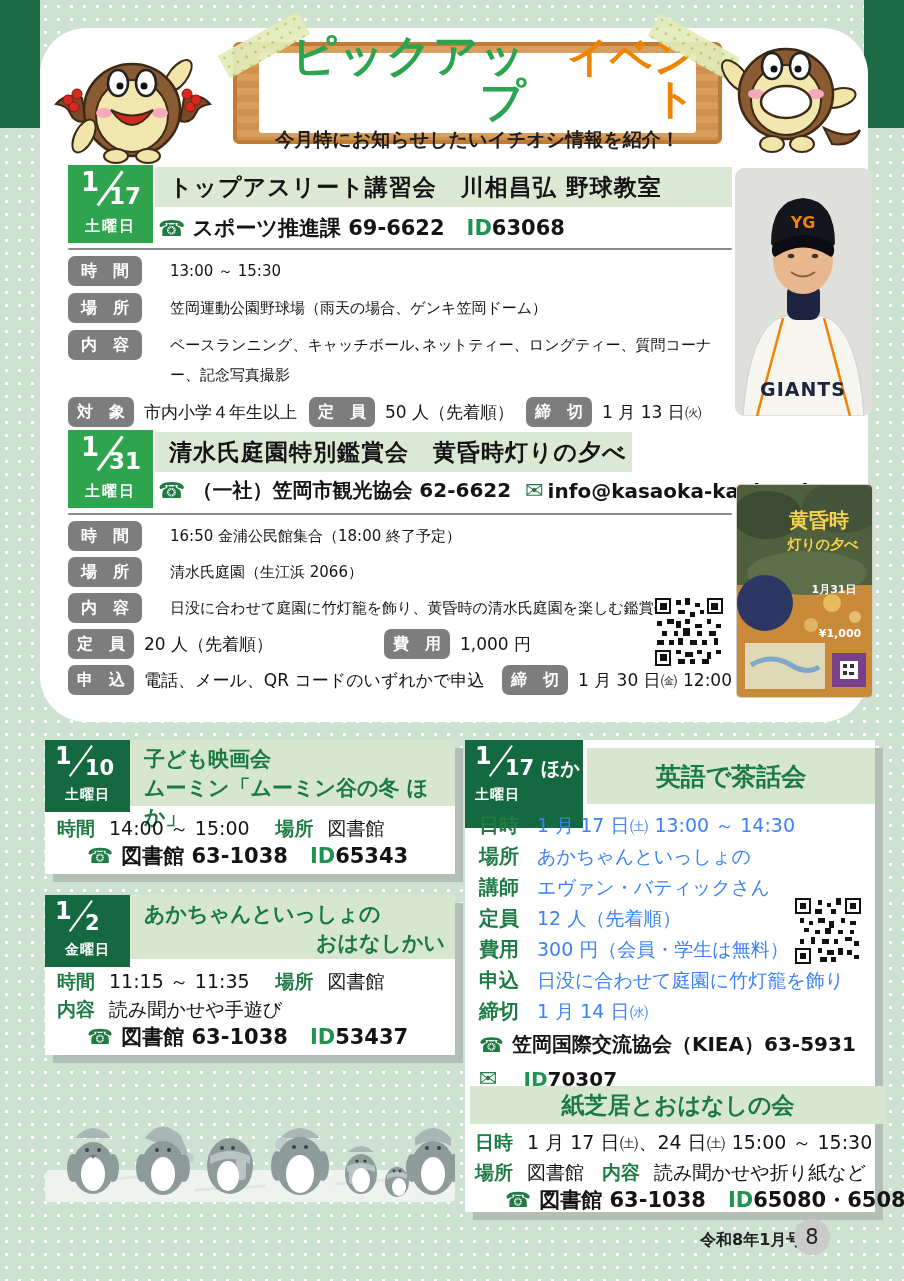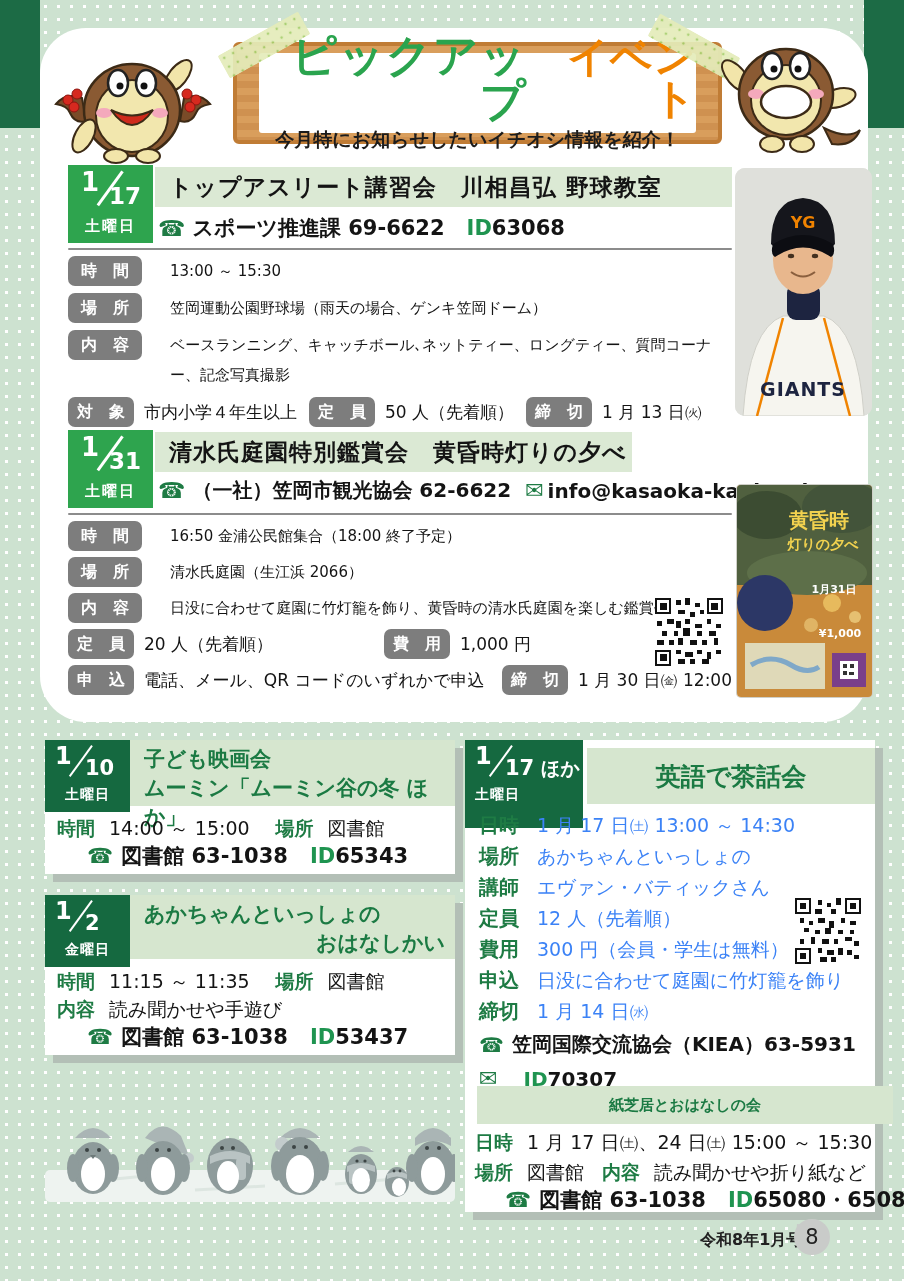"紙芝居とおはなしの会" div.ctitle { font-size: 15px -> 23px; left: 12px -> 5px }
